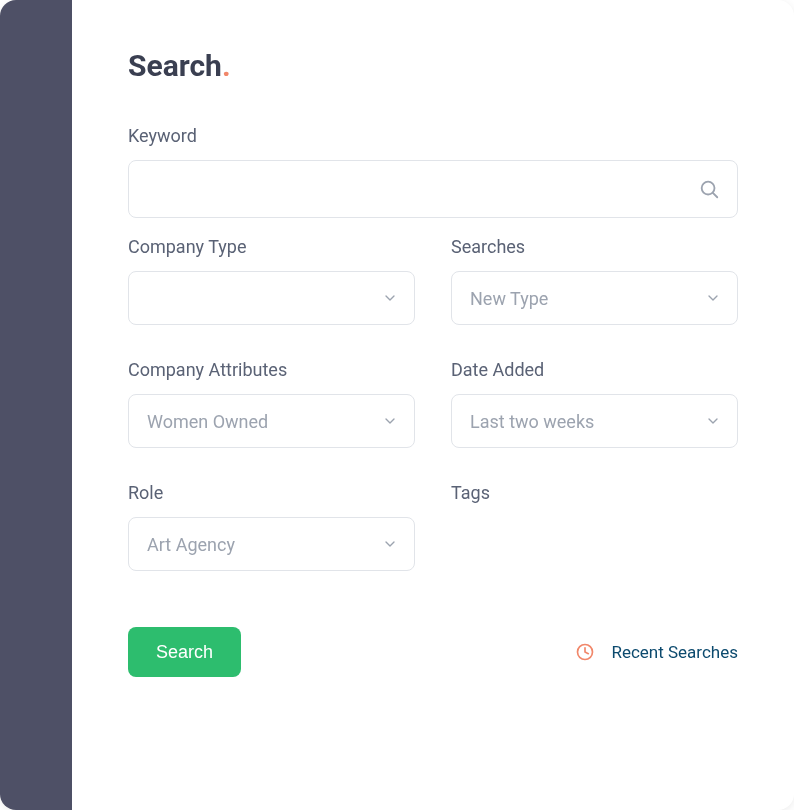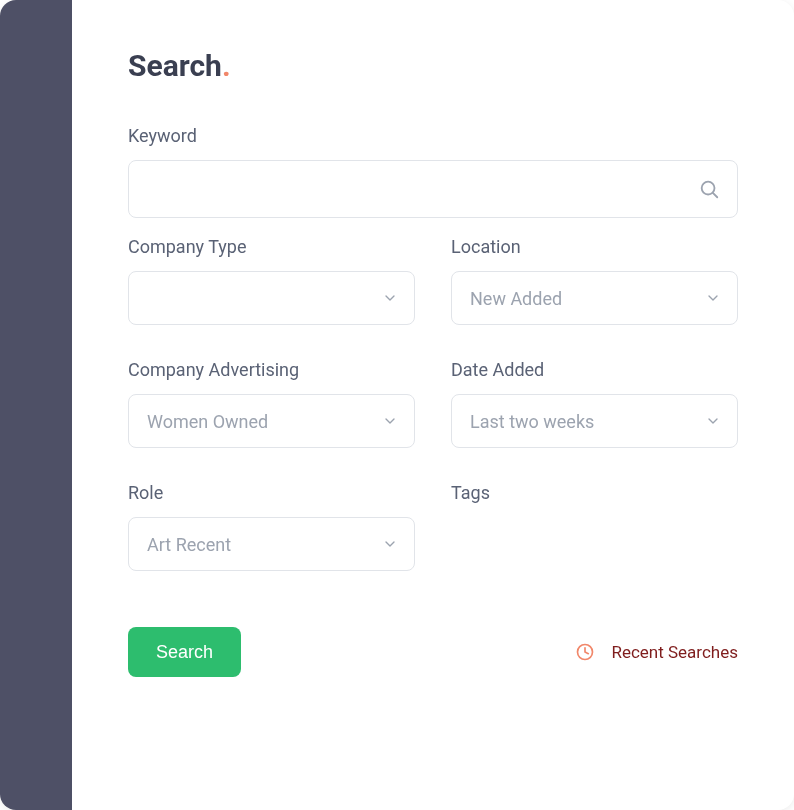"Location" div.field-label { text: Location -> Searches }
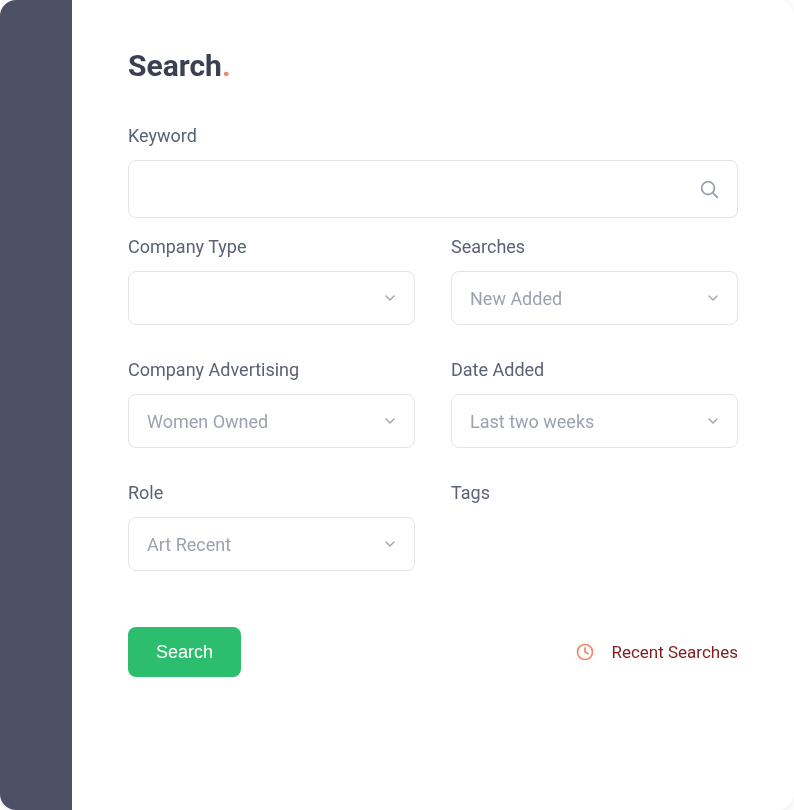"New Added" span { text: Added -> Type }
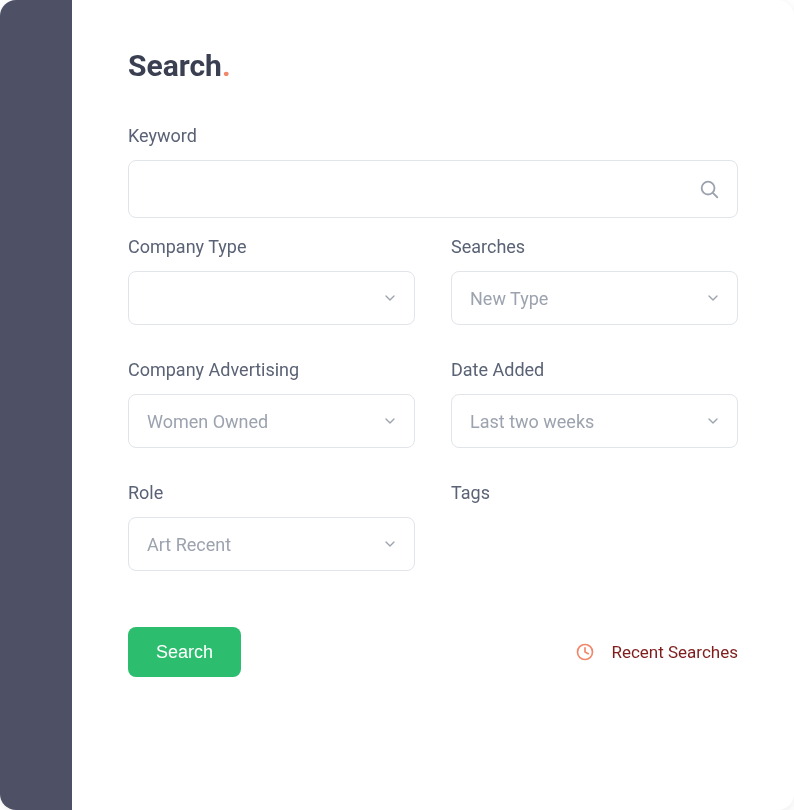"Company Advertising" div.field-label { text: Advertising -> Attributes }
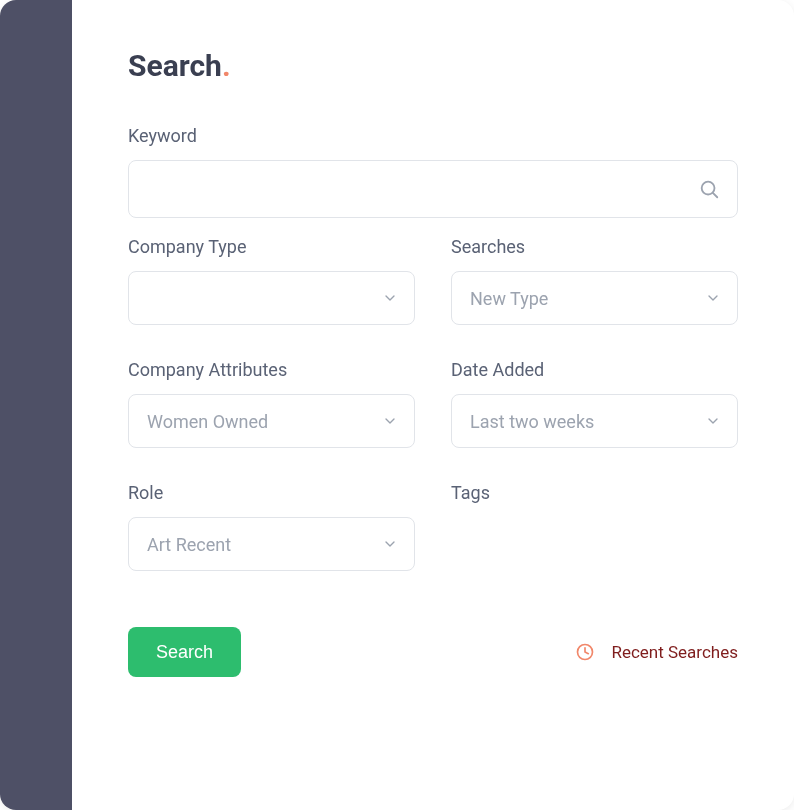"Art Recent" span { text: Recent -> Agency }
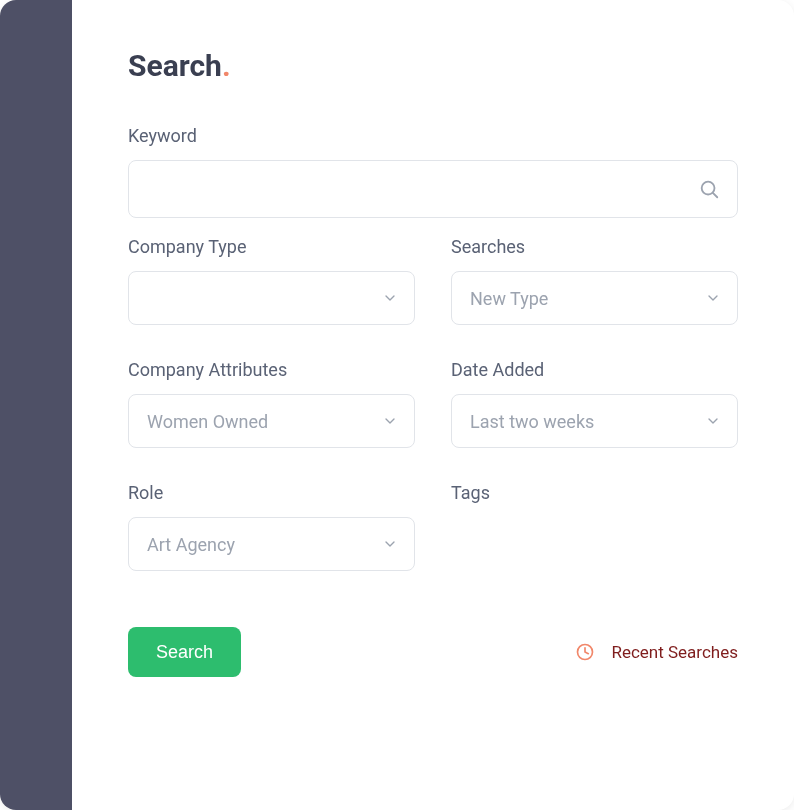"Recent Searches" .recent { color: #7f1d1d -> #0c4a6e }
